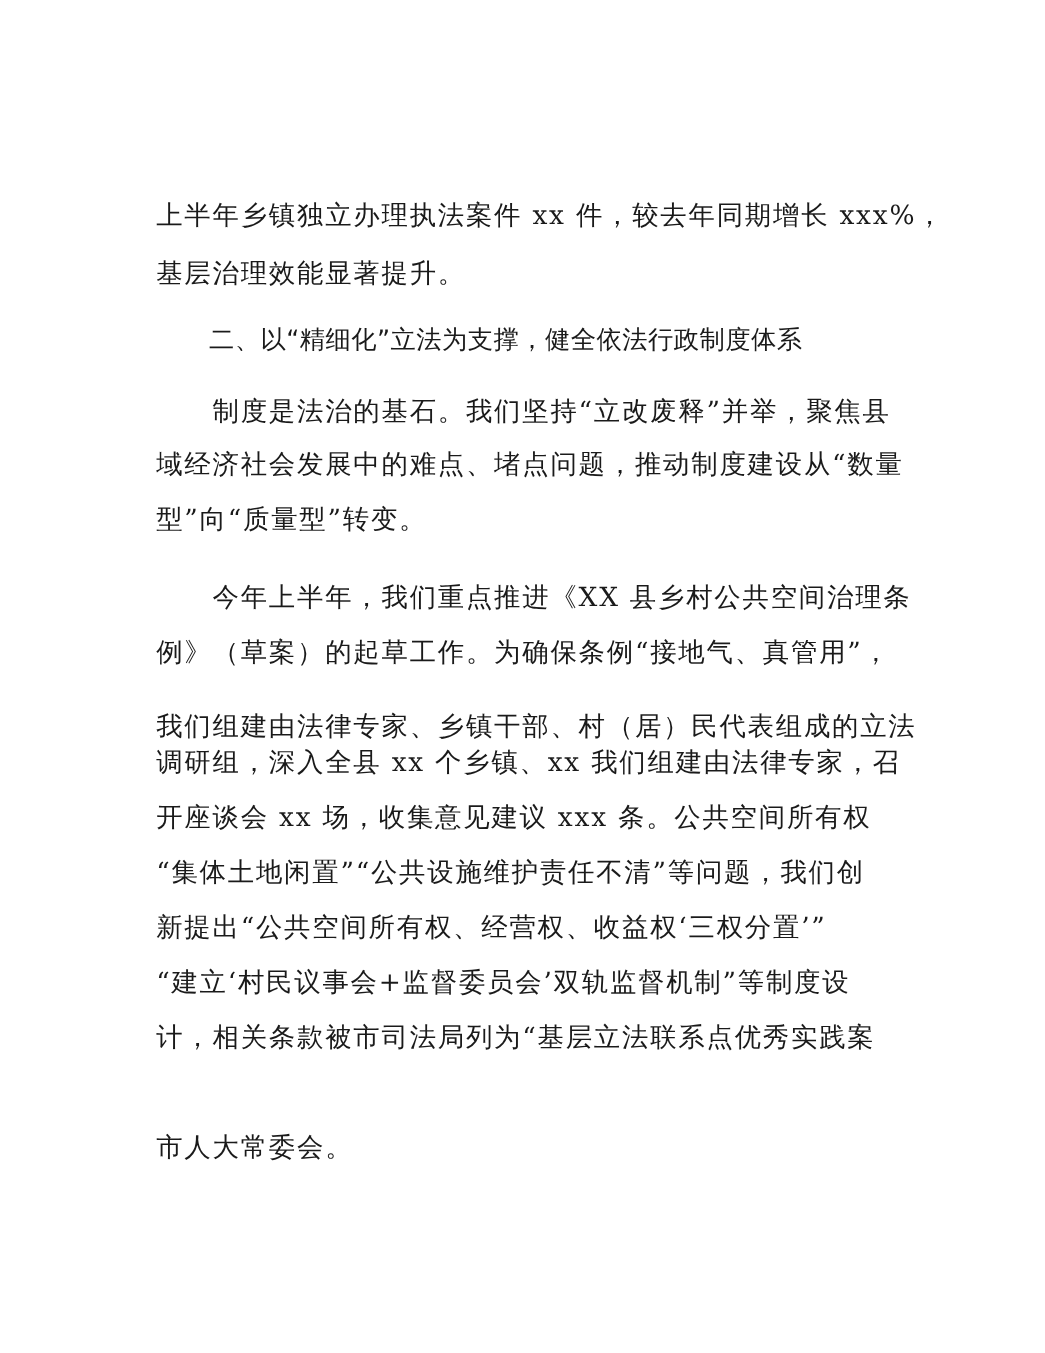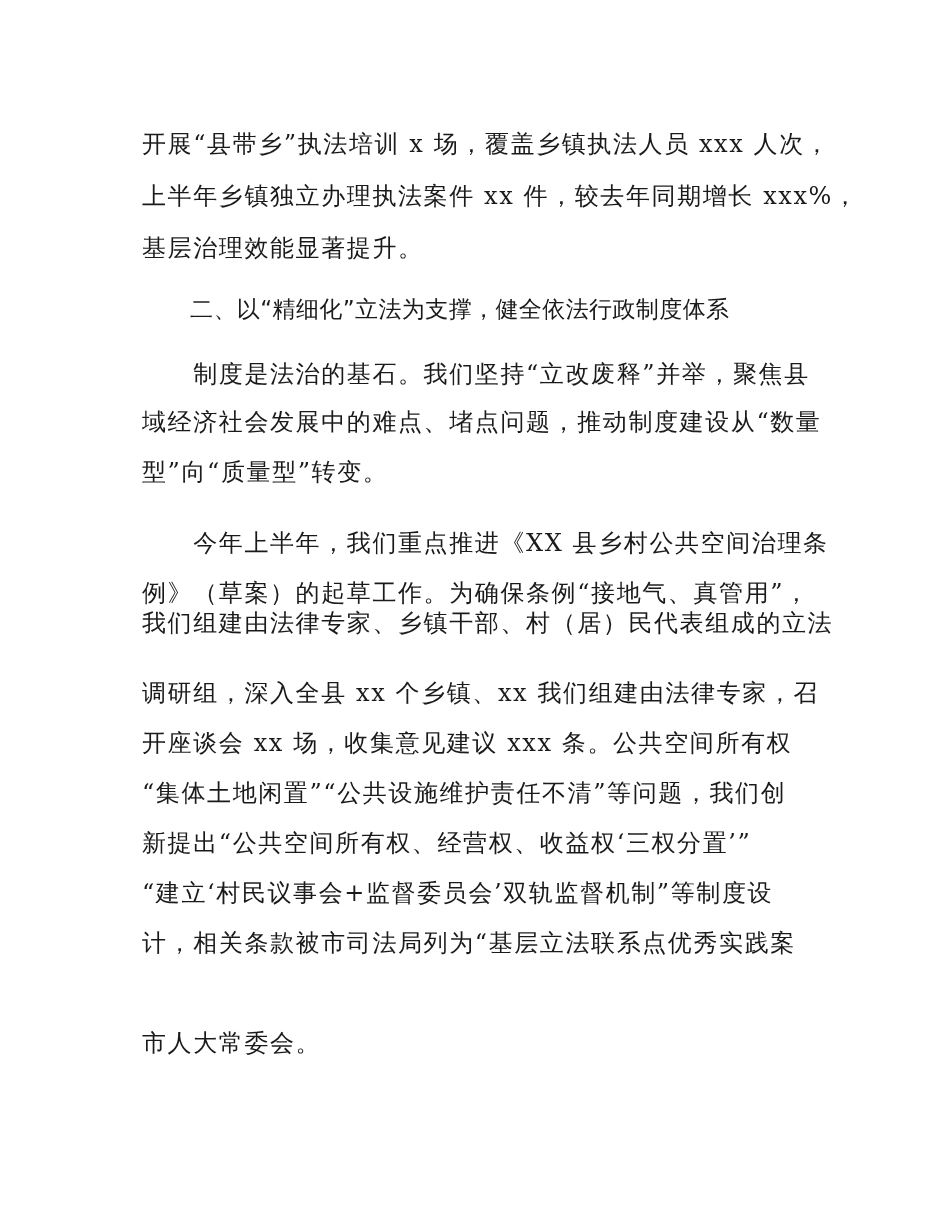"开展“县带乡”执法培训 x 场，覆盖乡镇执法人员 xxx 人次，" div.line { html: <div>开展“县带乡”执法培训 x 场，覆盖乡镇执法人员 xxx 人次，</div> -> none }
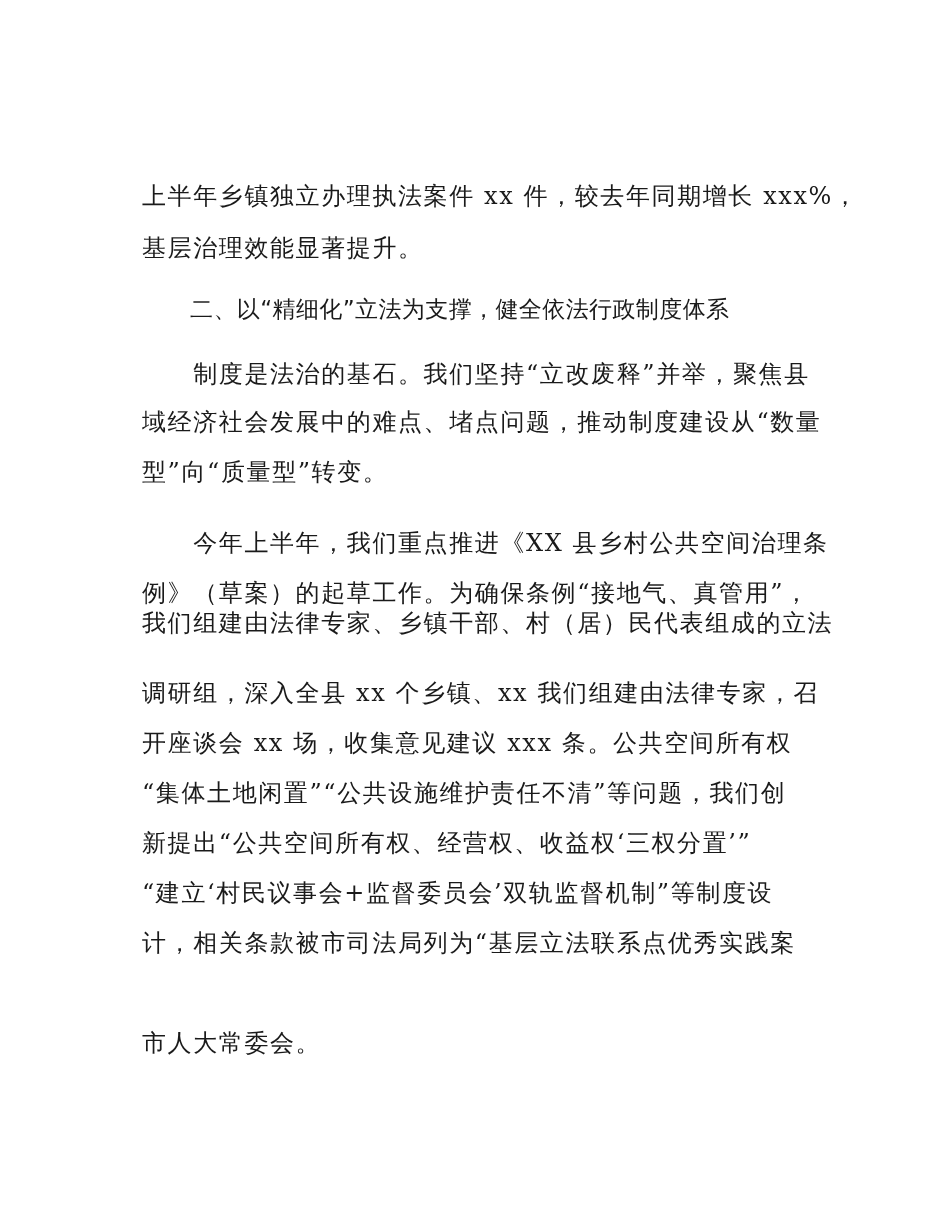"我们组建由法律专家、乡镇干部、村（居）民代表组成的立法" div.line { top: 607px -> 644px }
